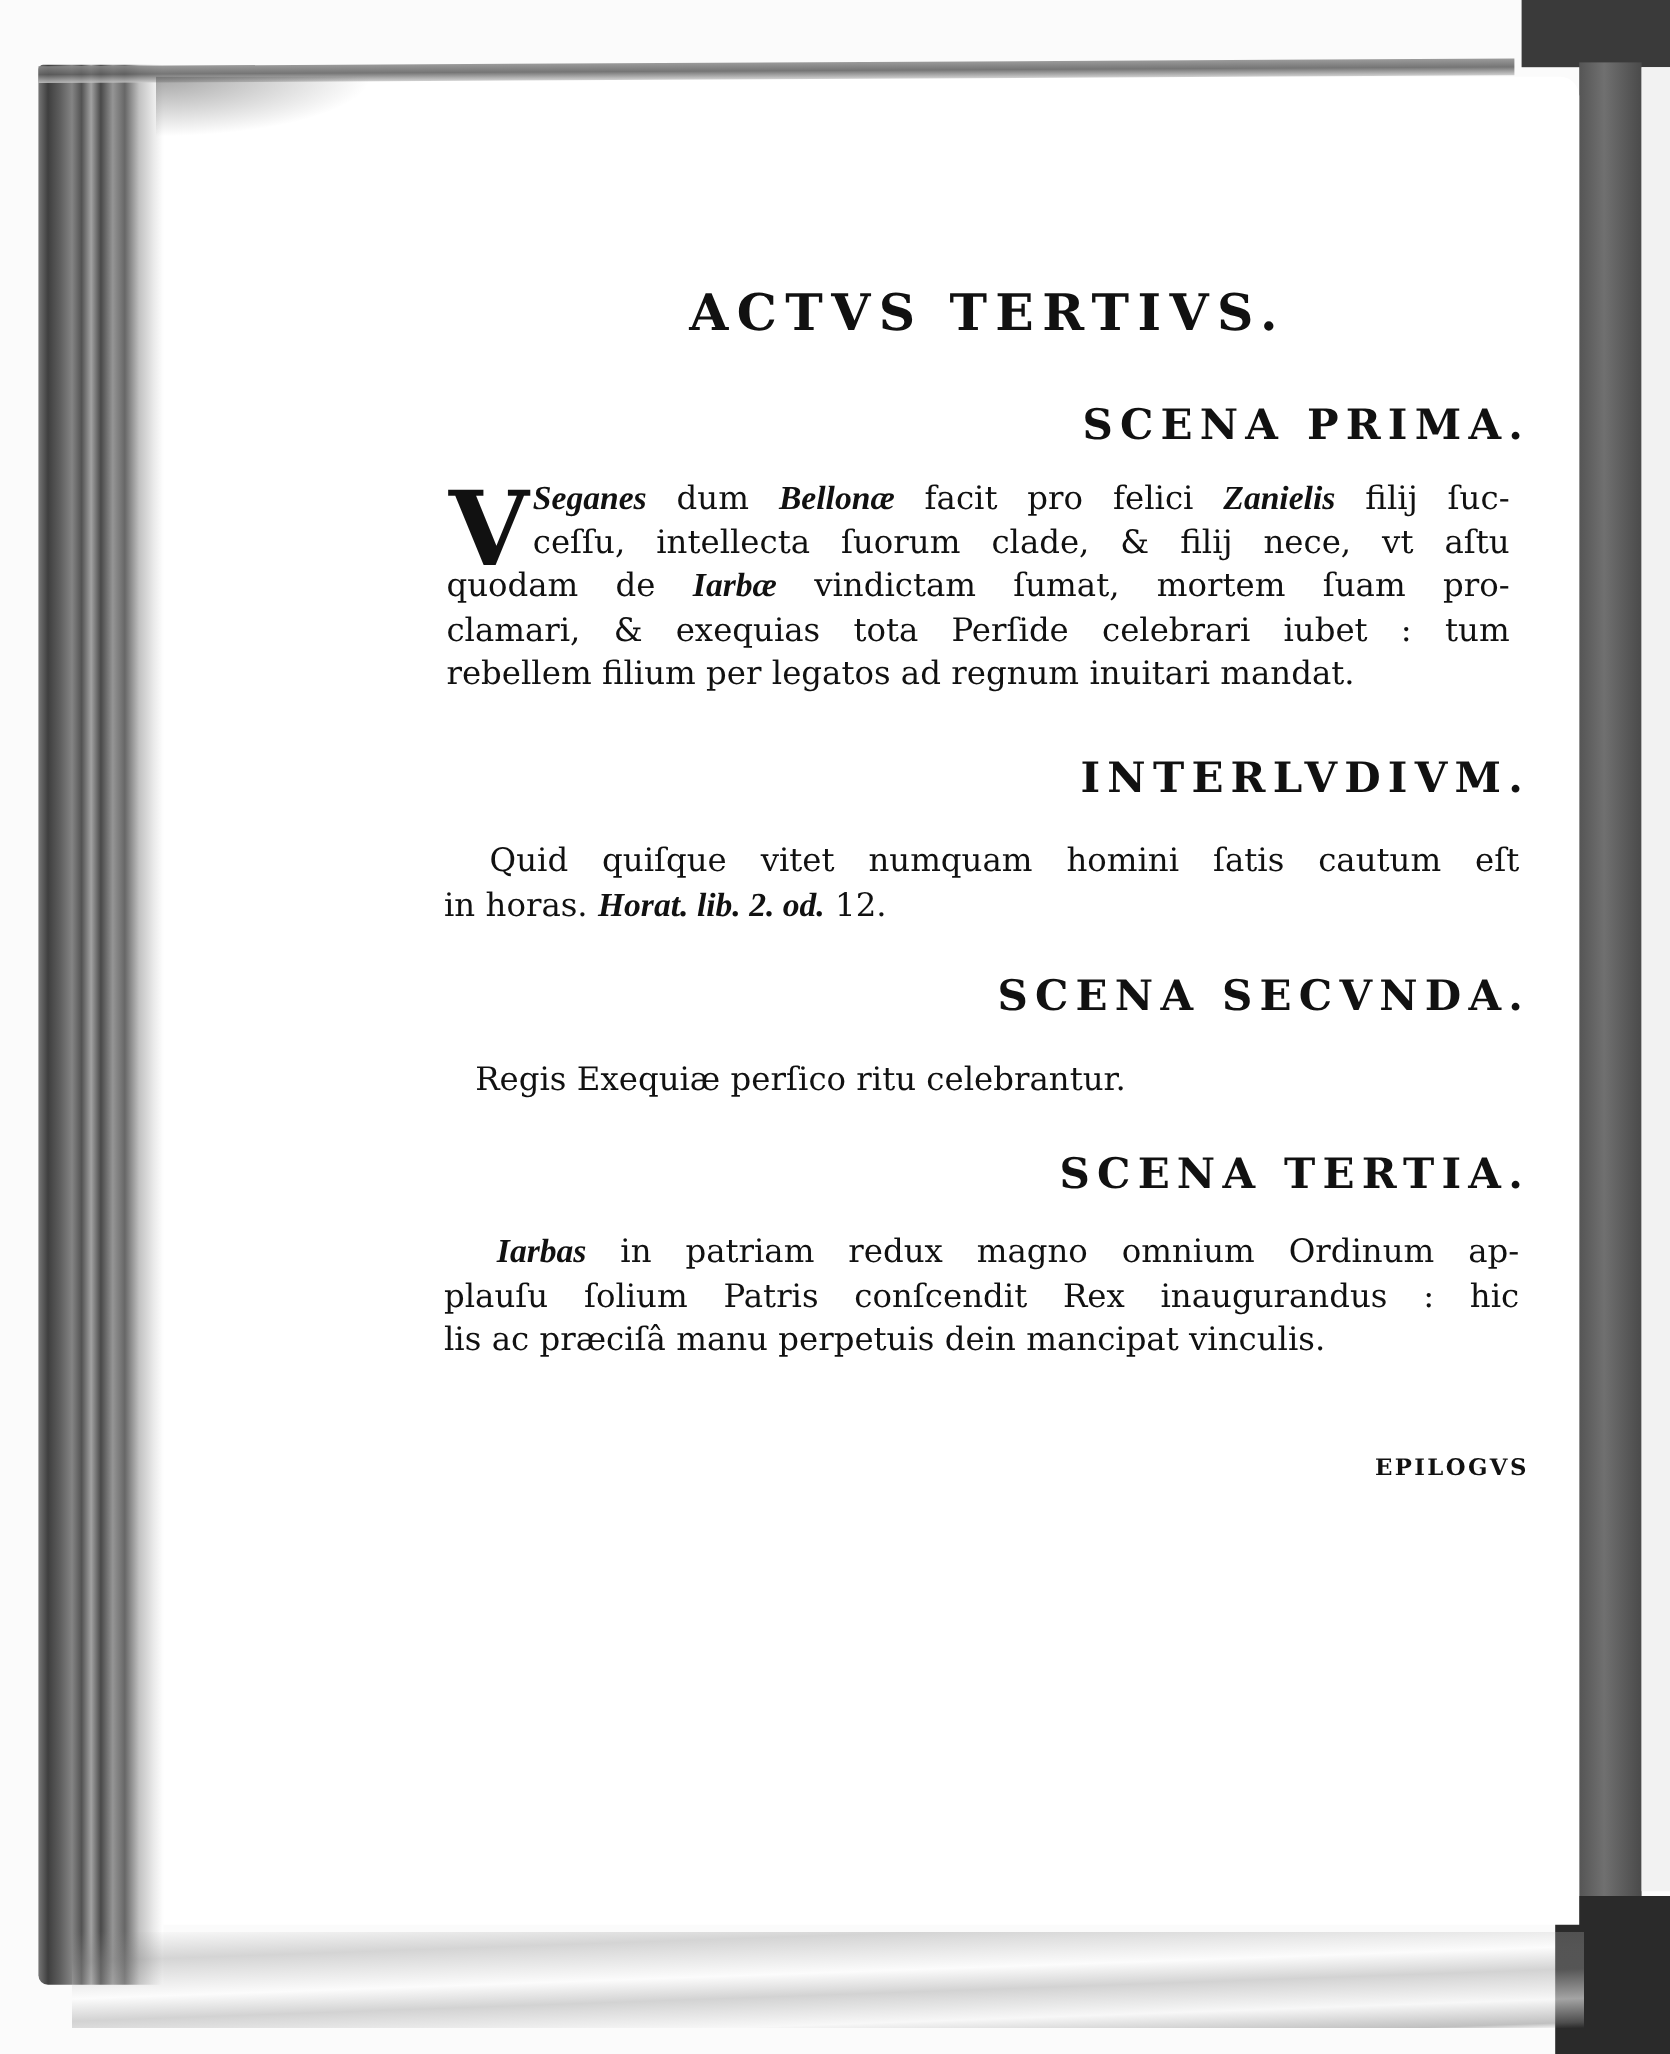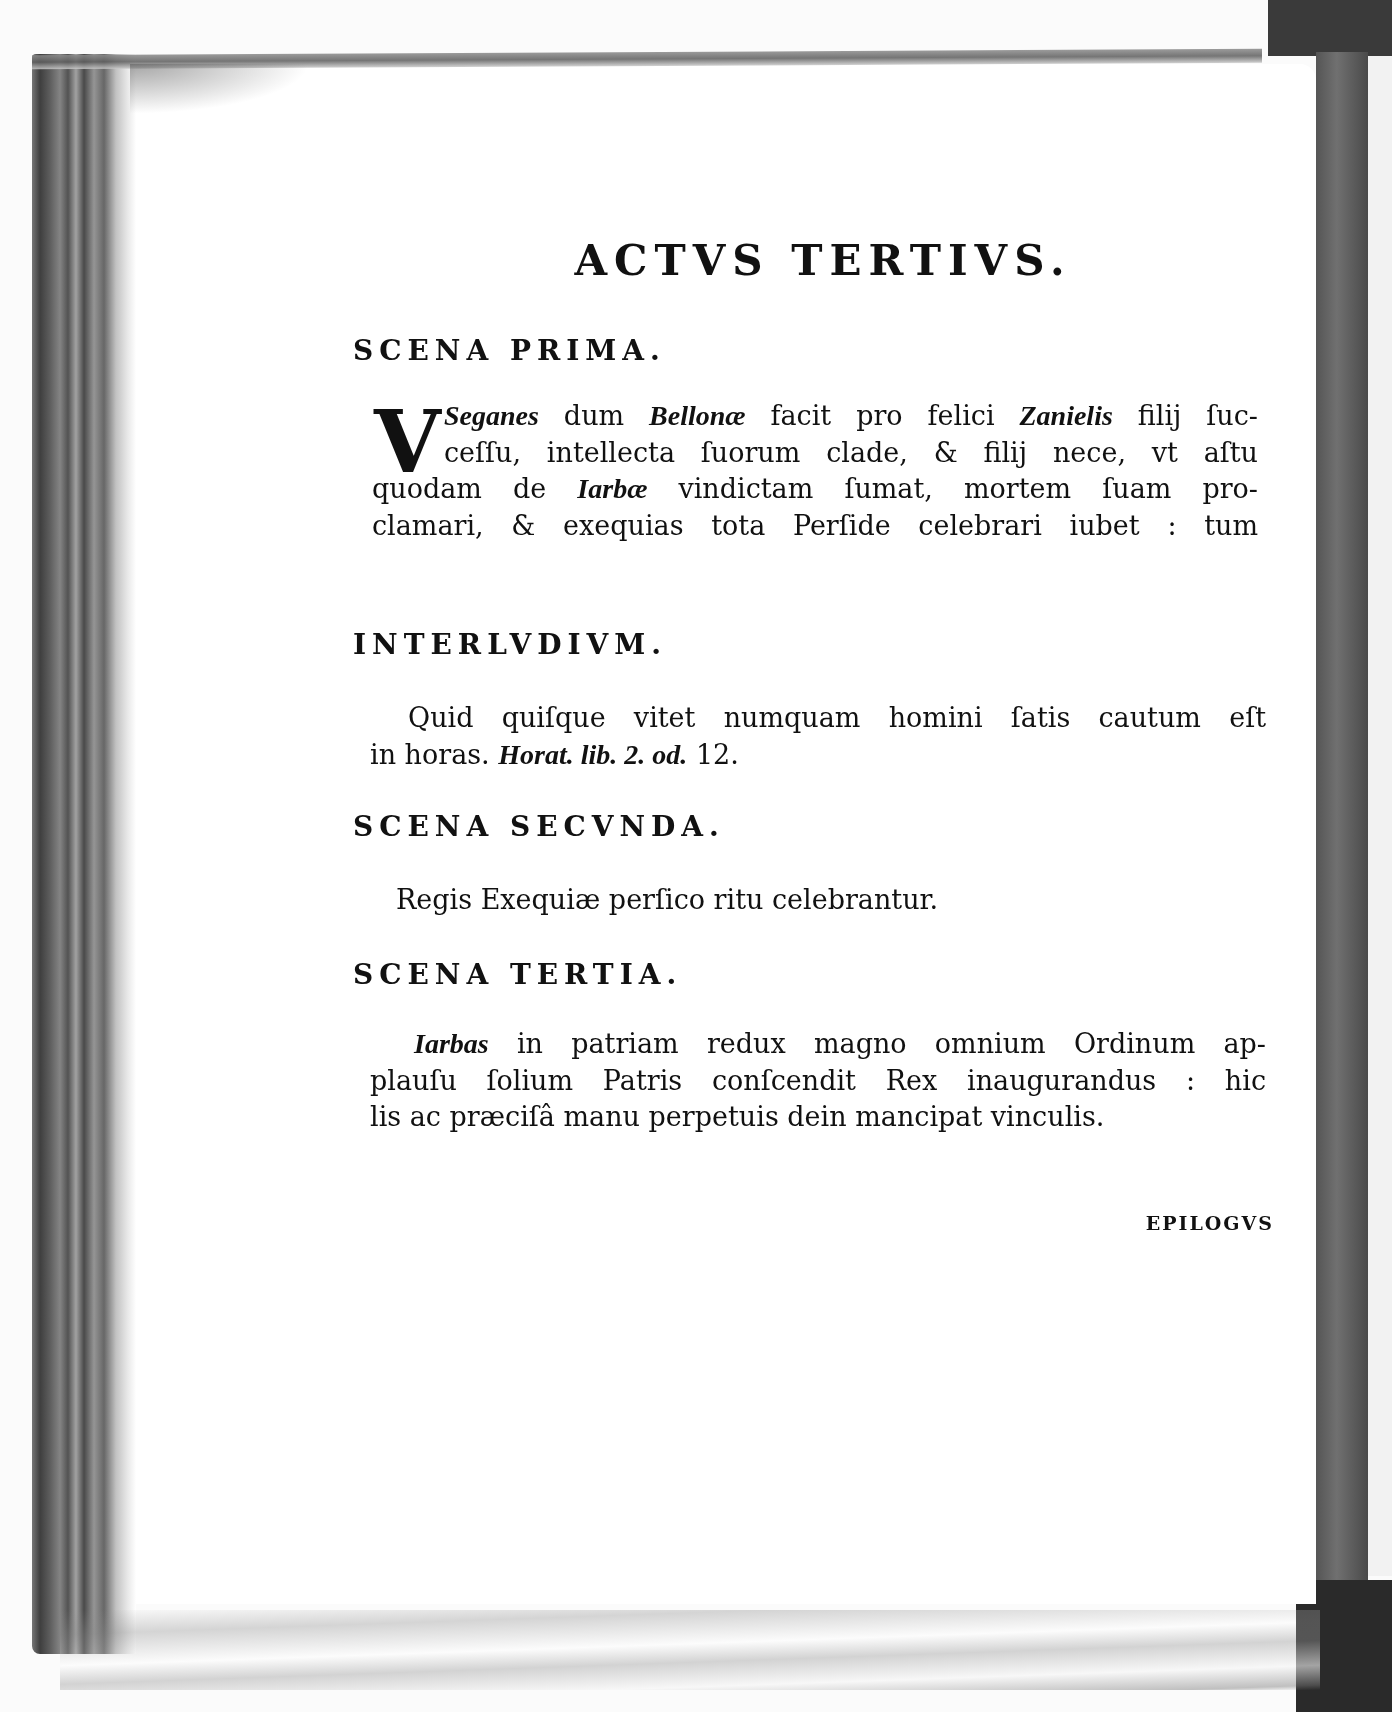"SCENA PRIMA." .scene-heading { font-size: 28px -> 35px; left: 353px -> 375px; text-align: left -> right }
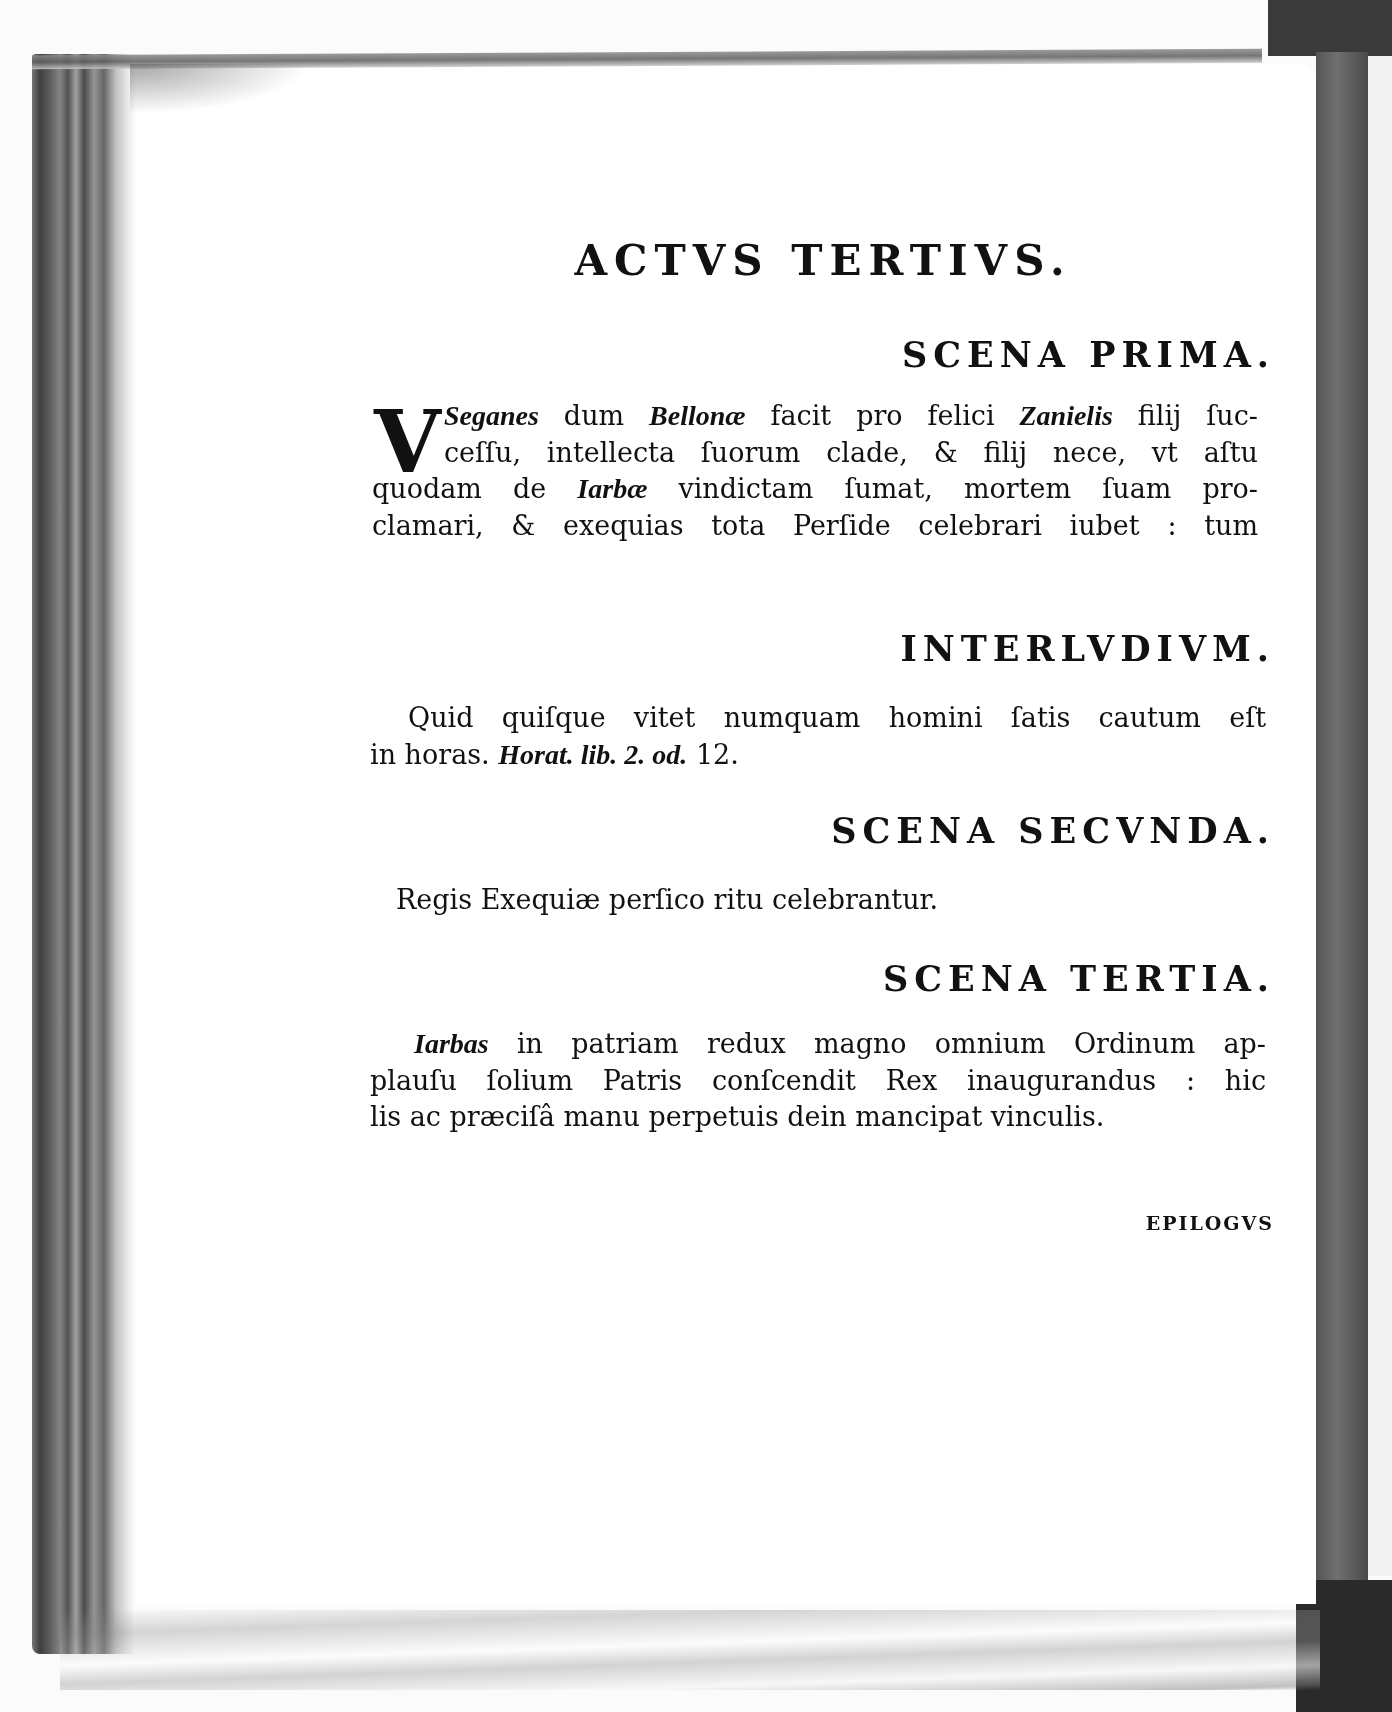"rebellem filium per legatos ad" span.line { html: none -> <span> <span>rebellem filium per legatos ad regnum inuitari mandat.</span> </span> }
